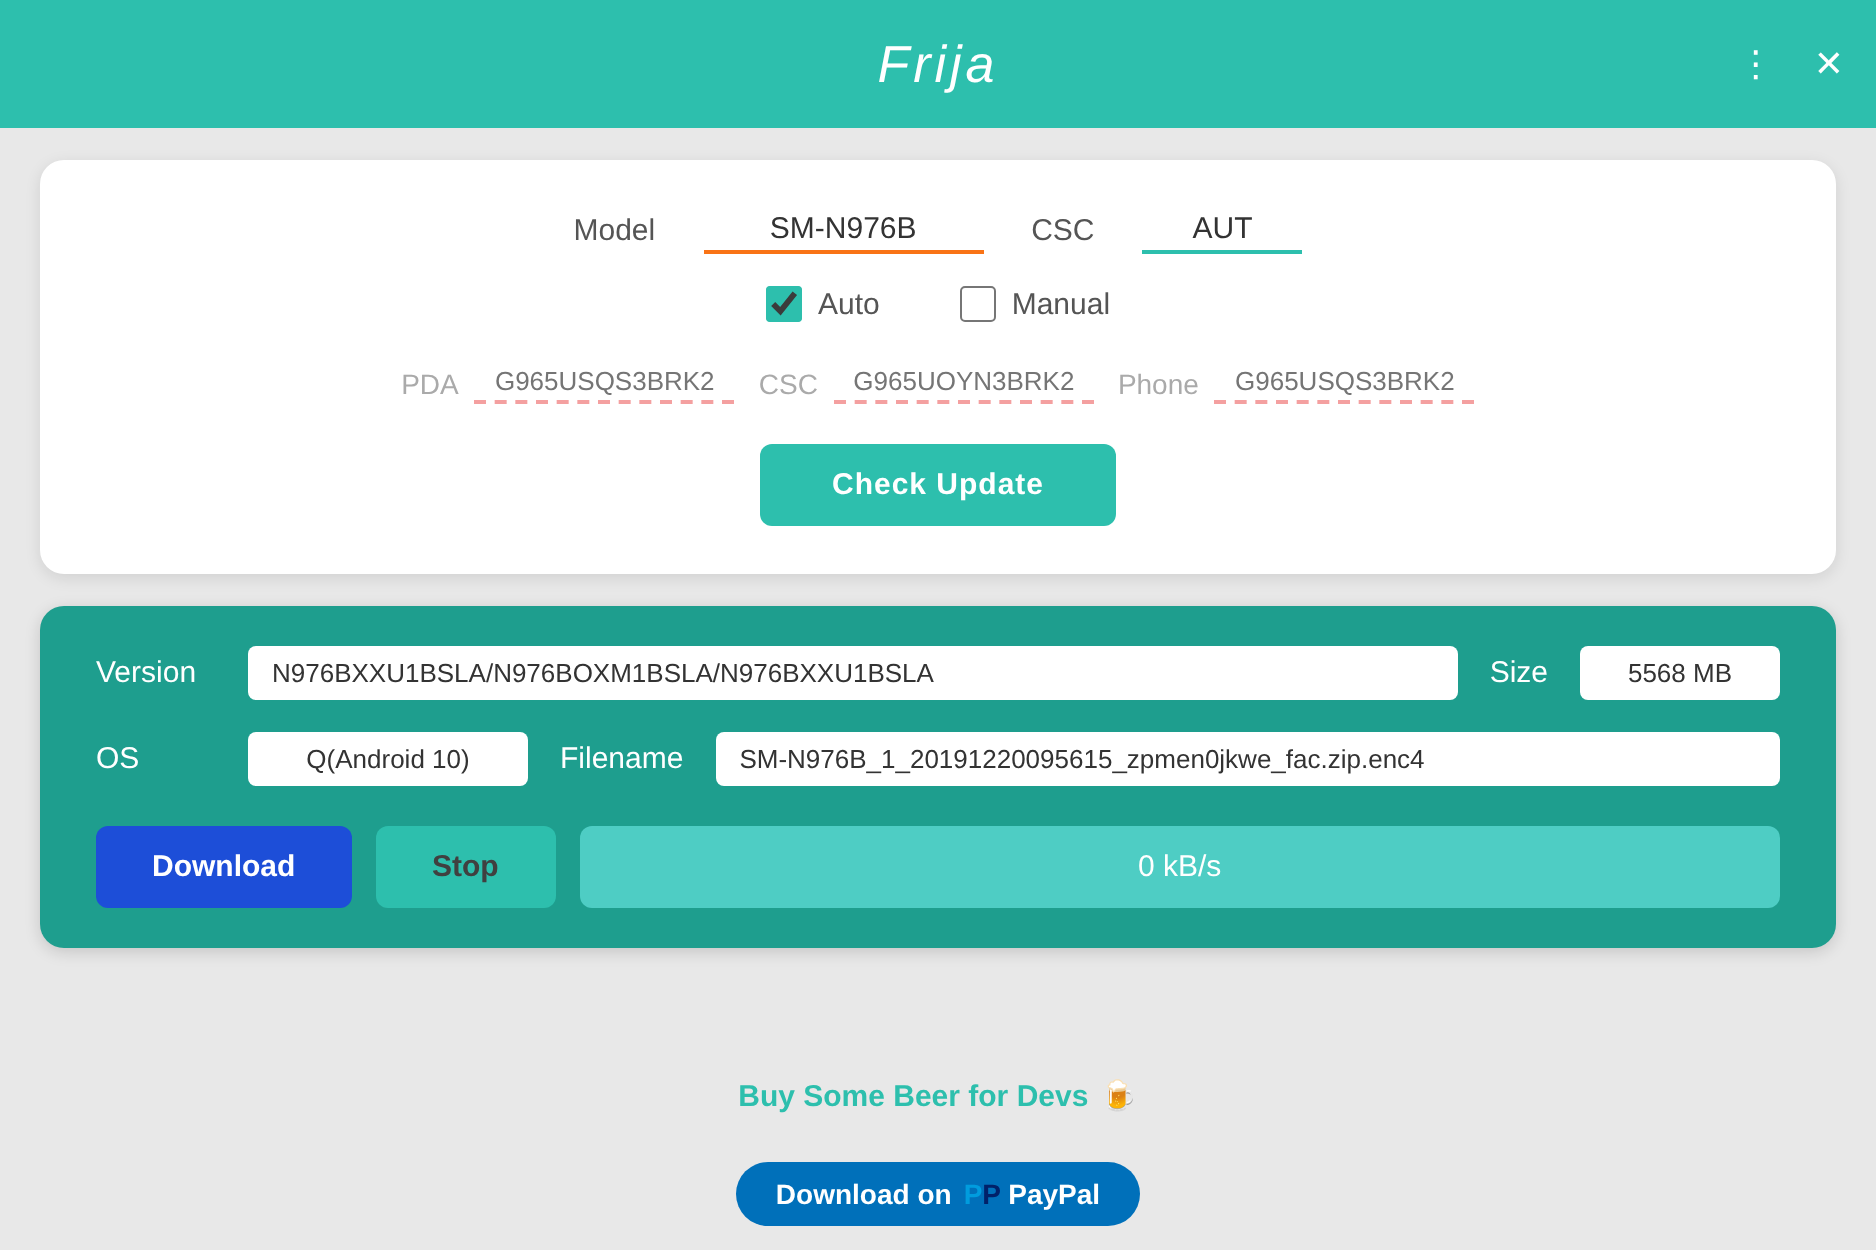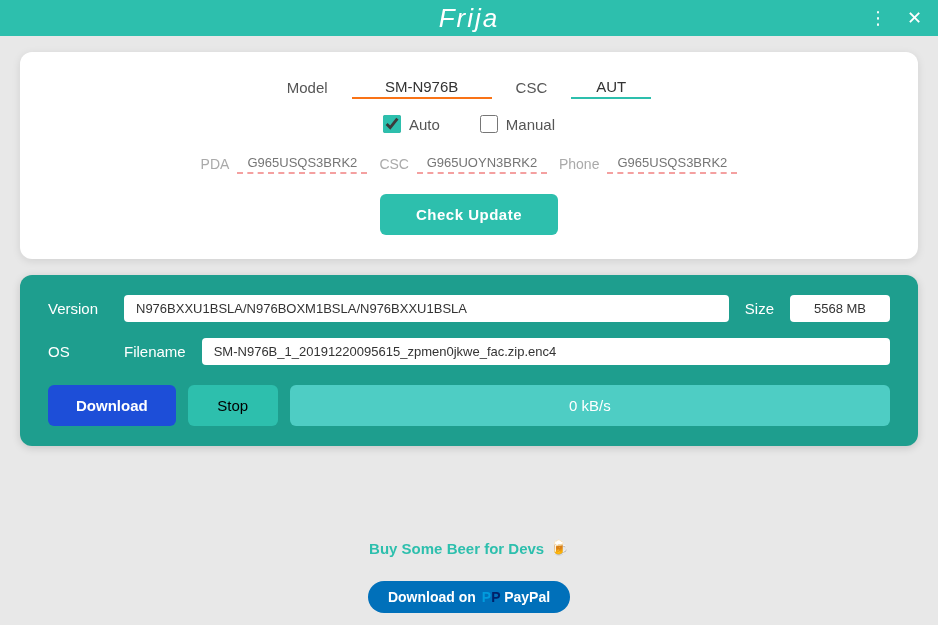"Frija" .title-bar { height: 36px -> 64px }
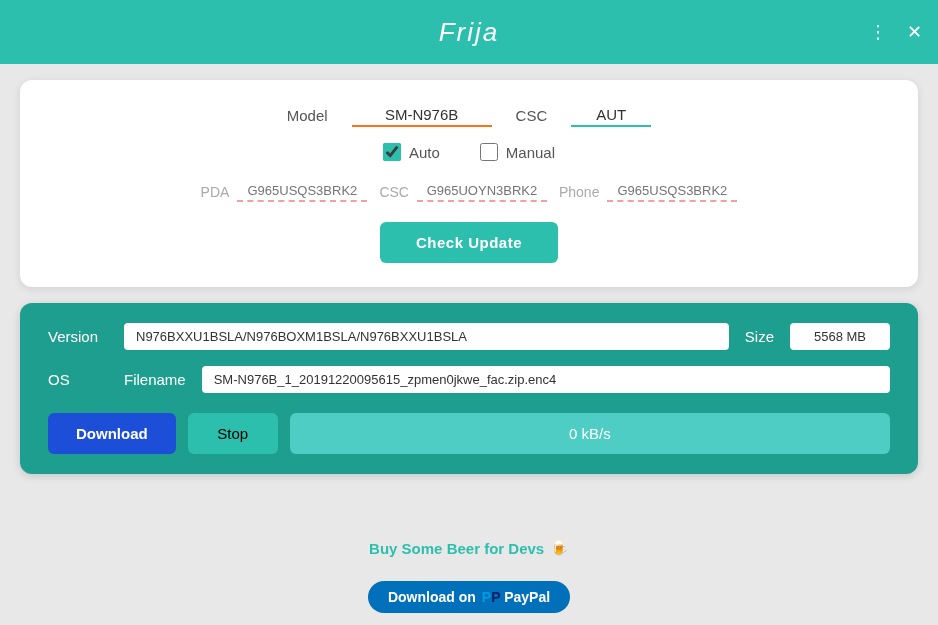"Q(Android 10)" span.os-value { html: none -> <span>Q(Android 10)</span> }
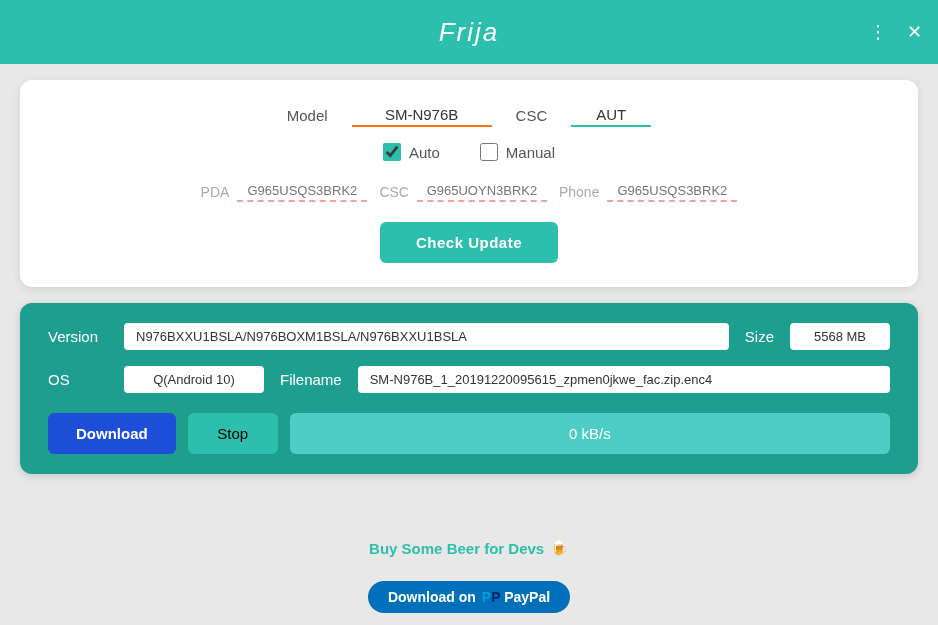"Stop" .stop-btn { color: #000000 -> #404040; font-weight: 400 -> 700 }
